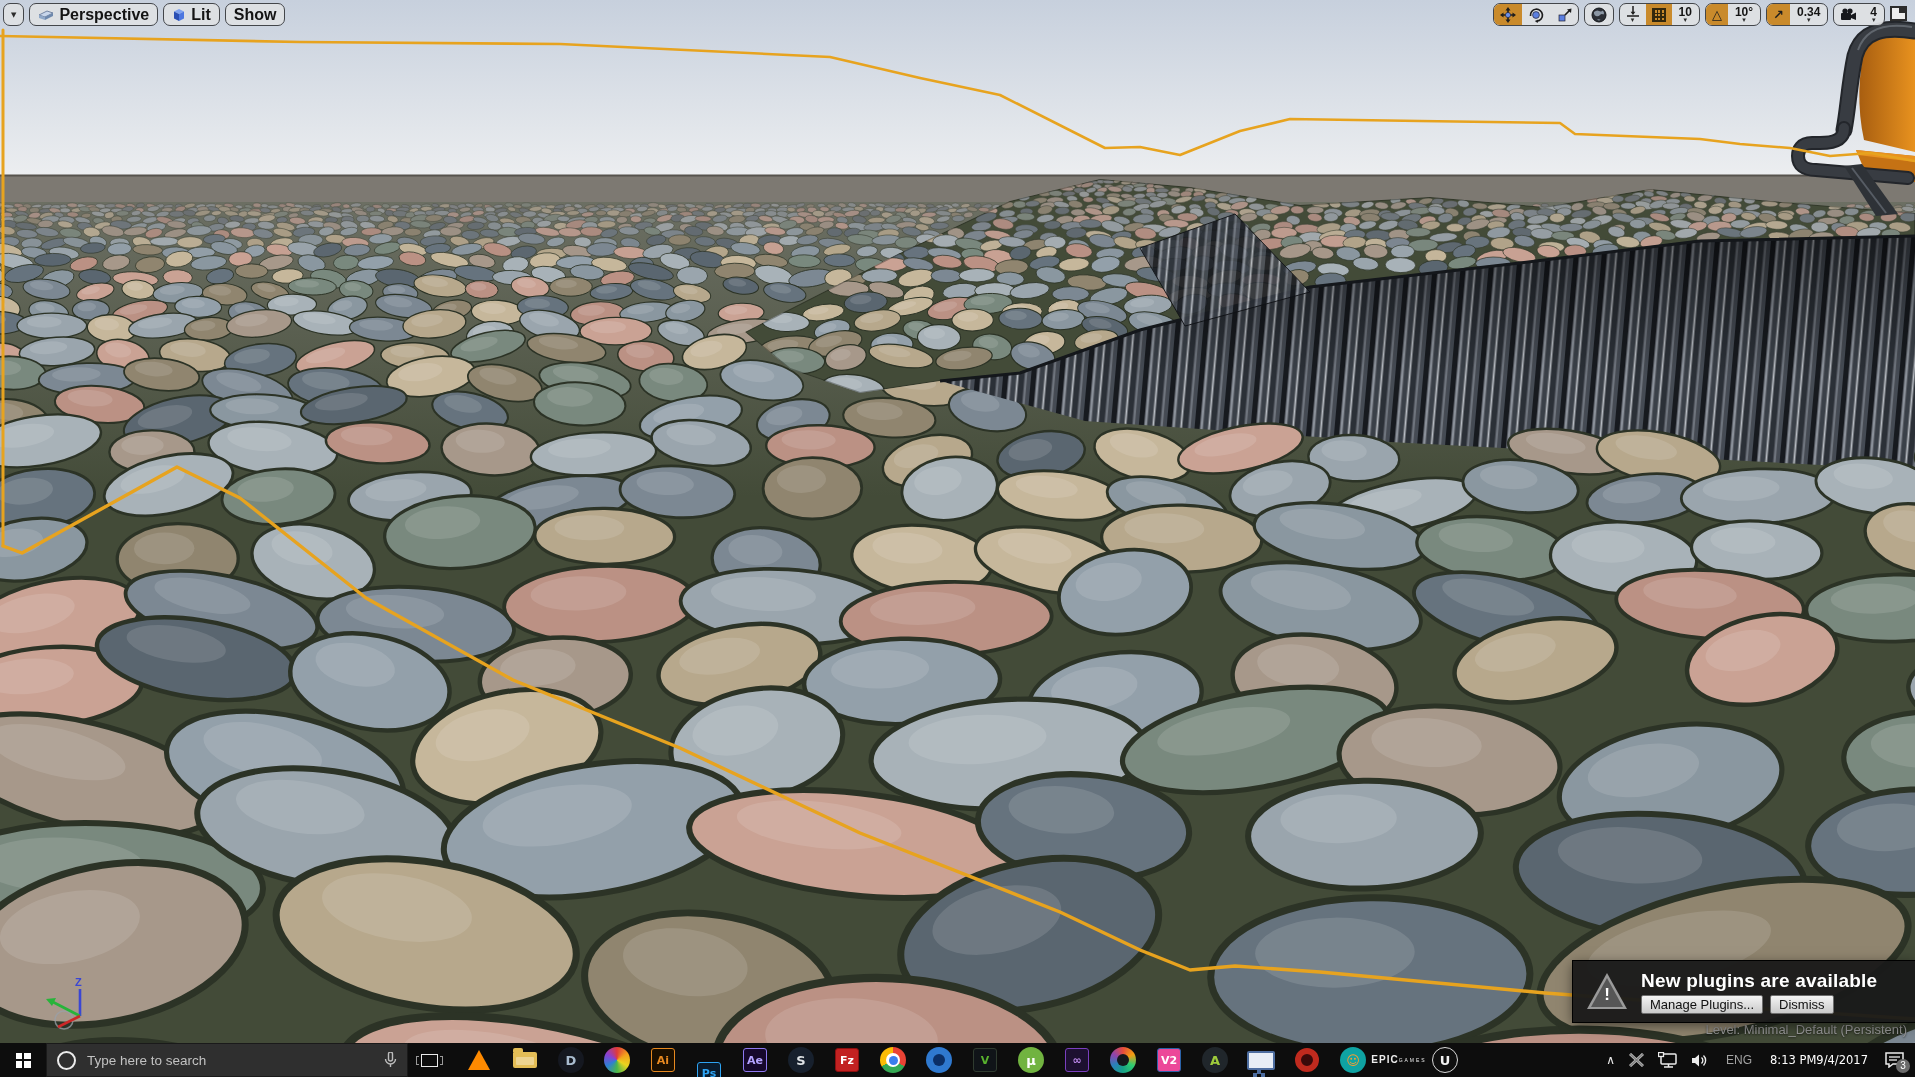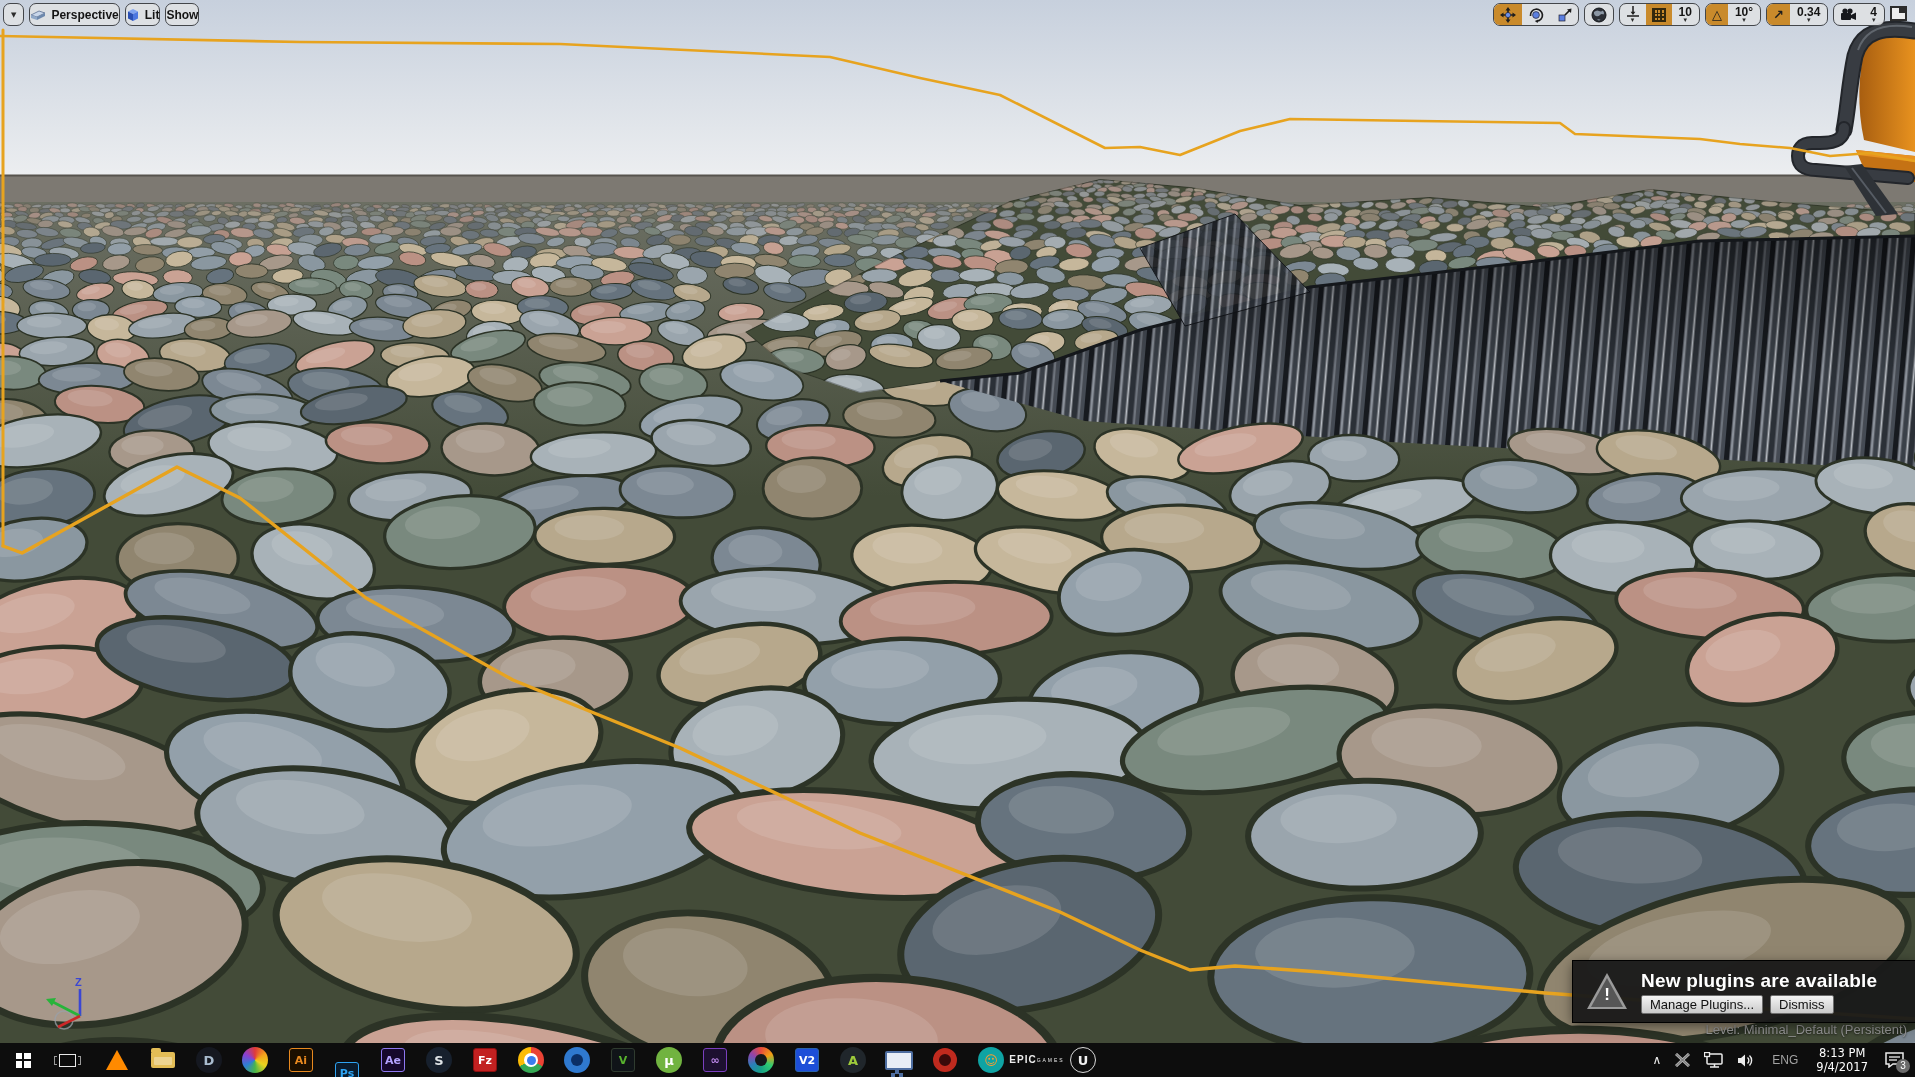"Perspective" .vp-btn { font-size: 12px -> 16px; padding: 0 0 -> 0 8px }
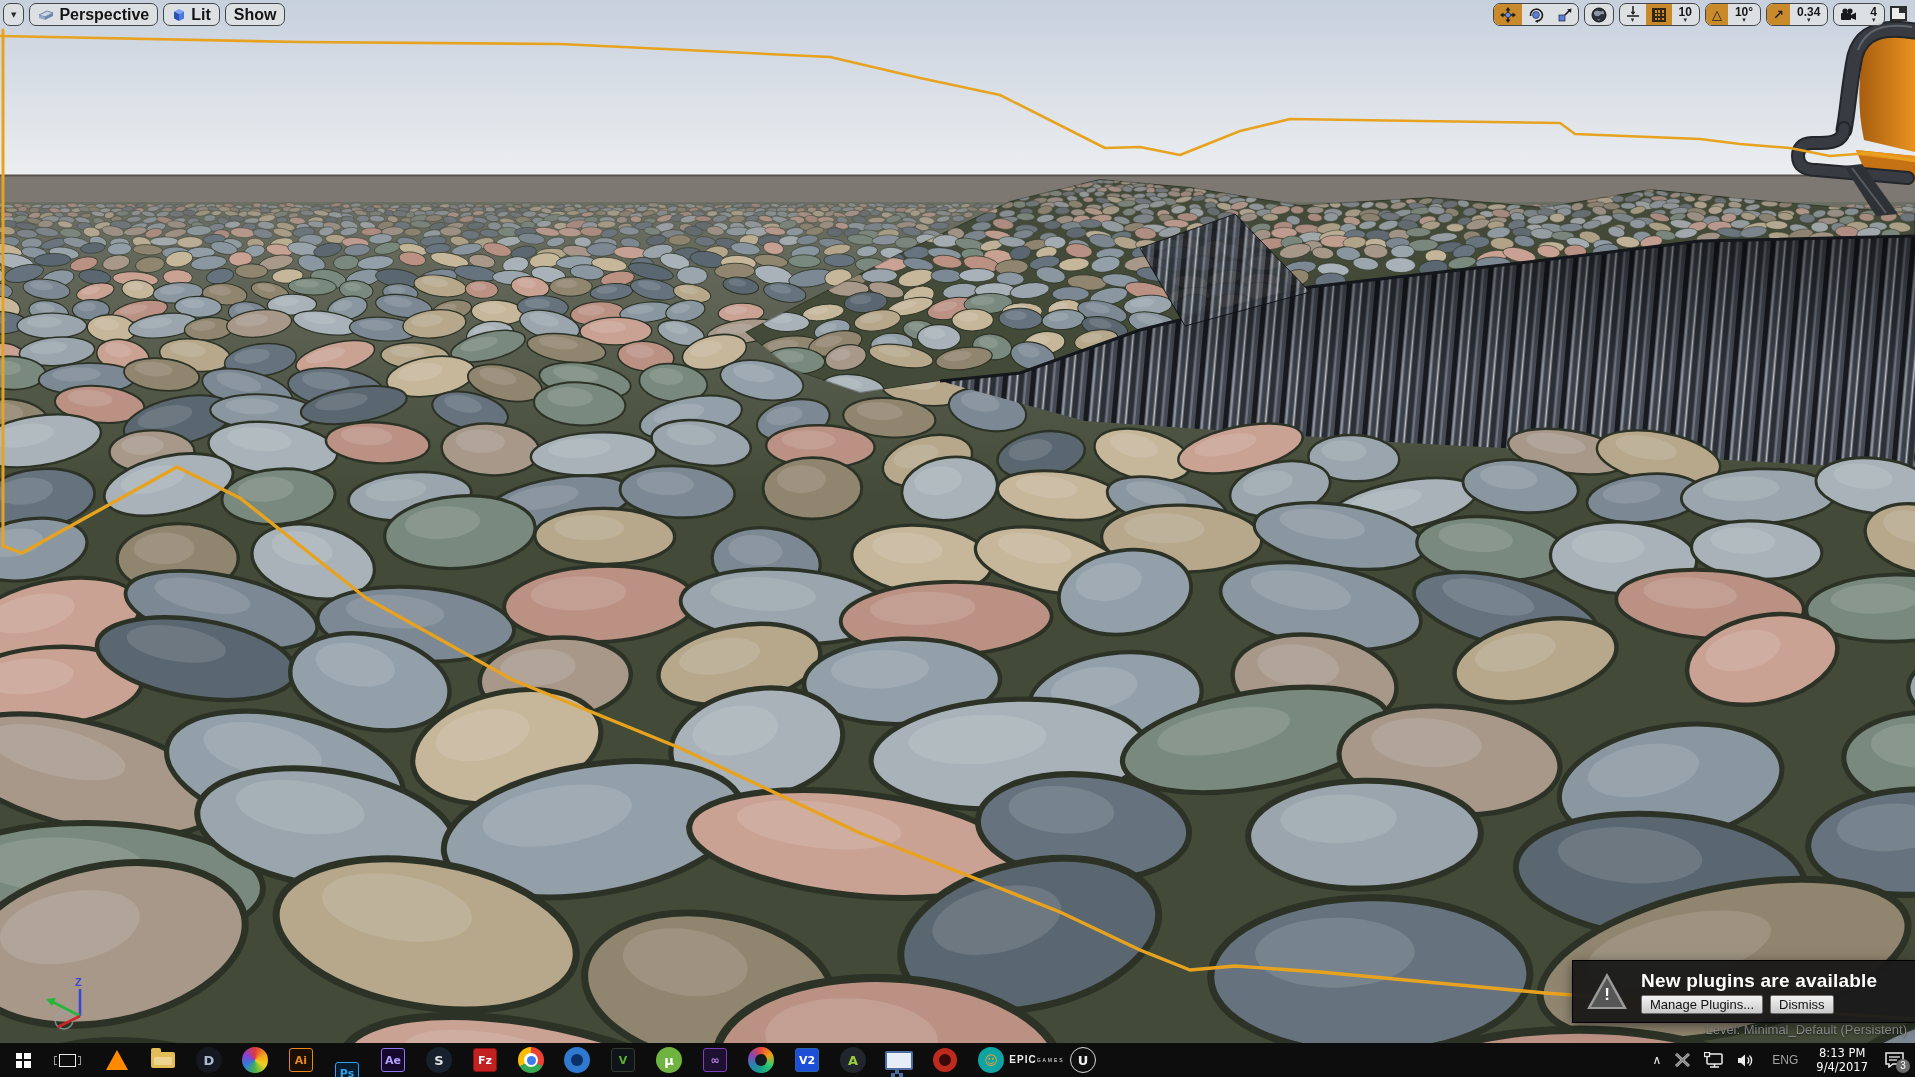"Type here to search" div { html: none -> <div> <span></span> <input> <svg> <rect></rect> <path></path> <line></line> </svg> </div> }
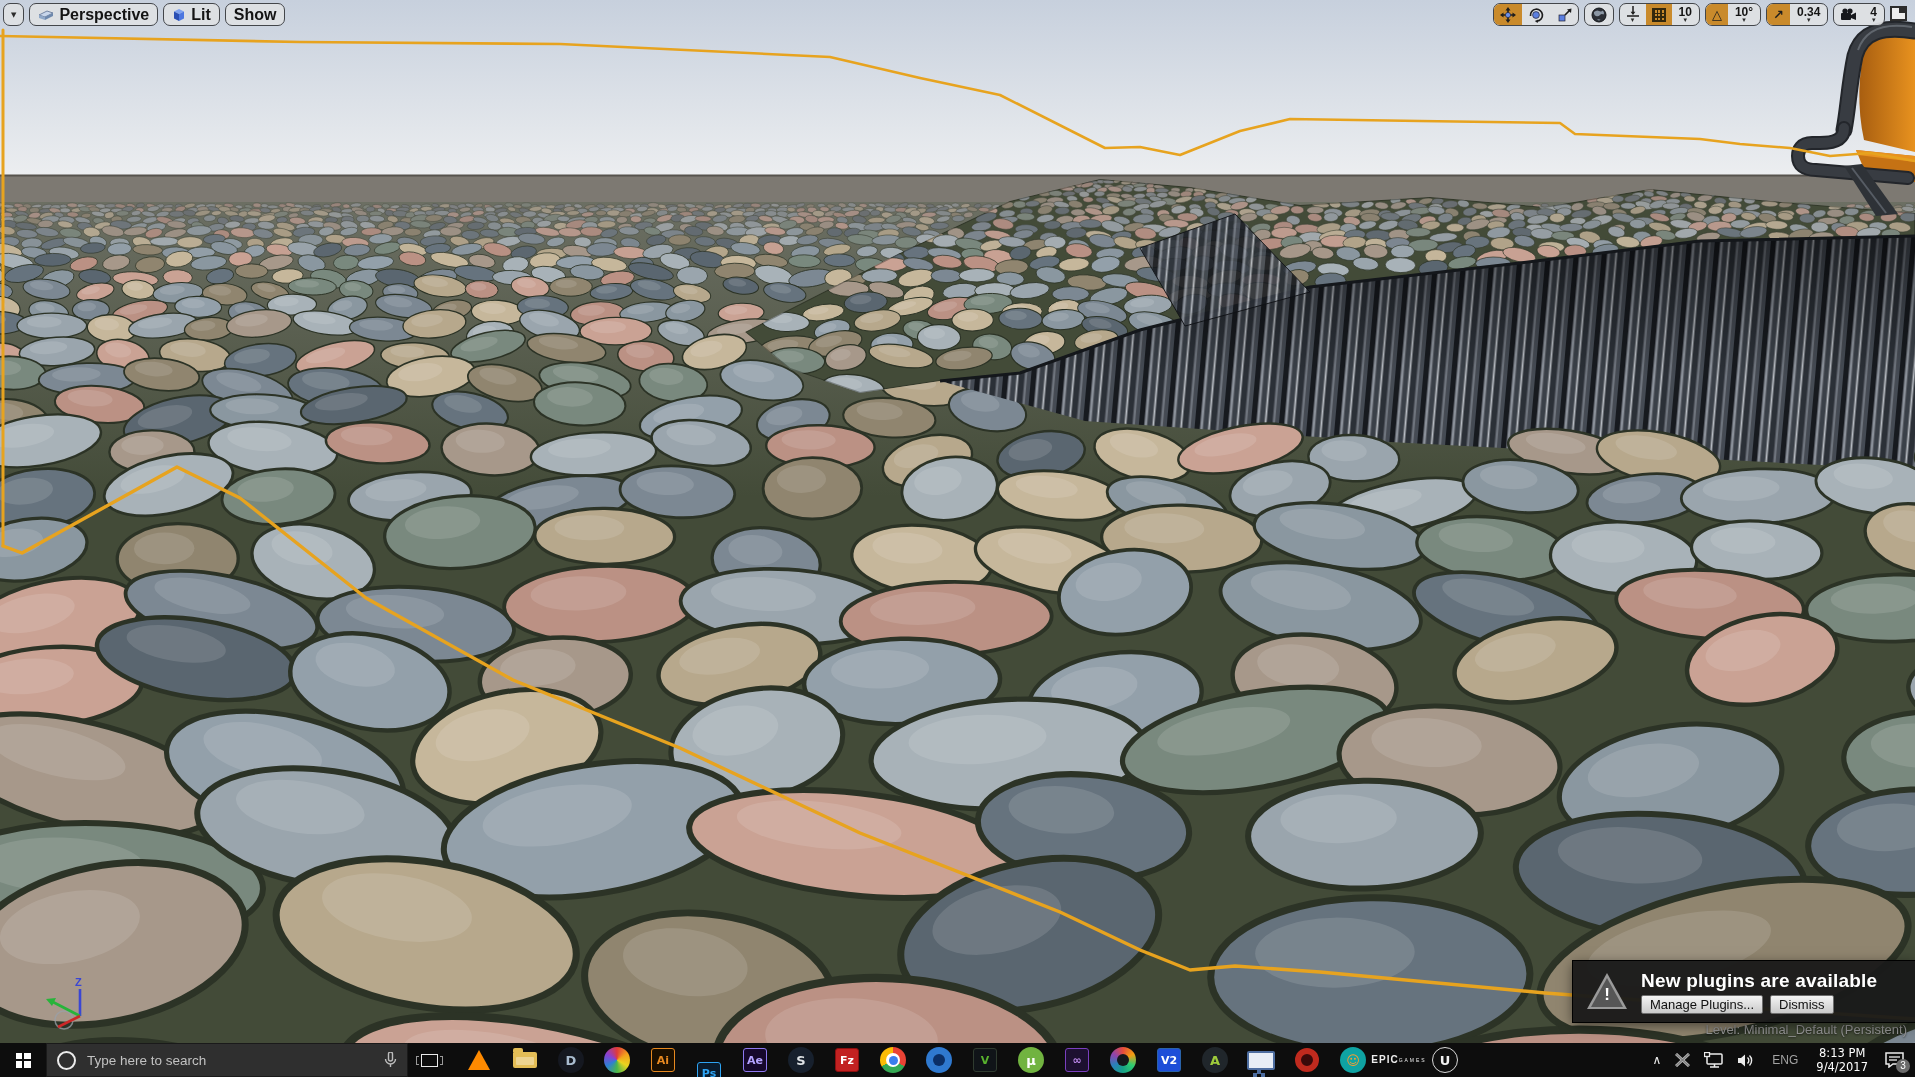"V2" span.i-tile { background: #1d4ed8 -> #ec4899 }
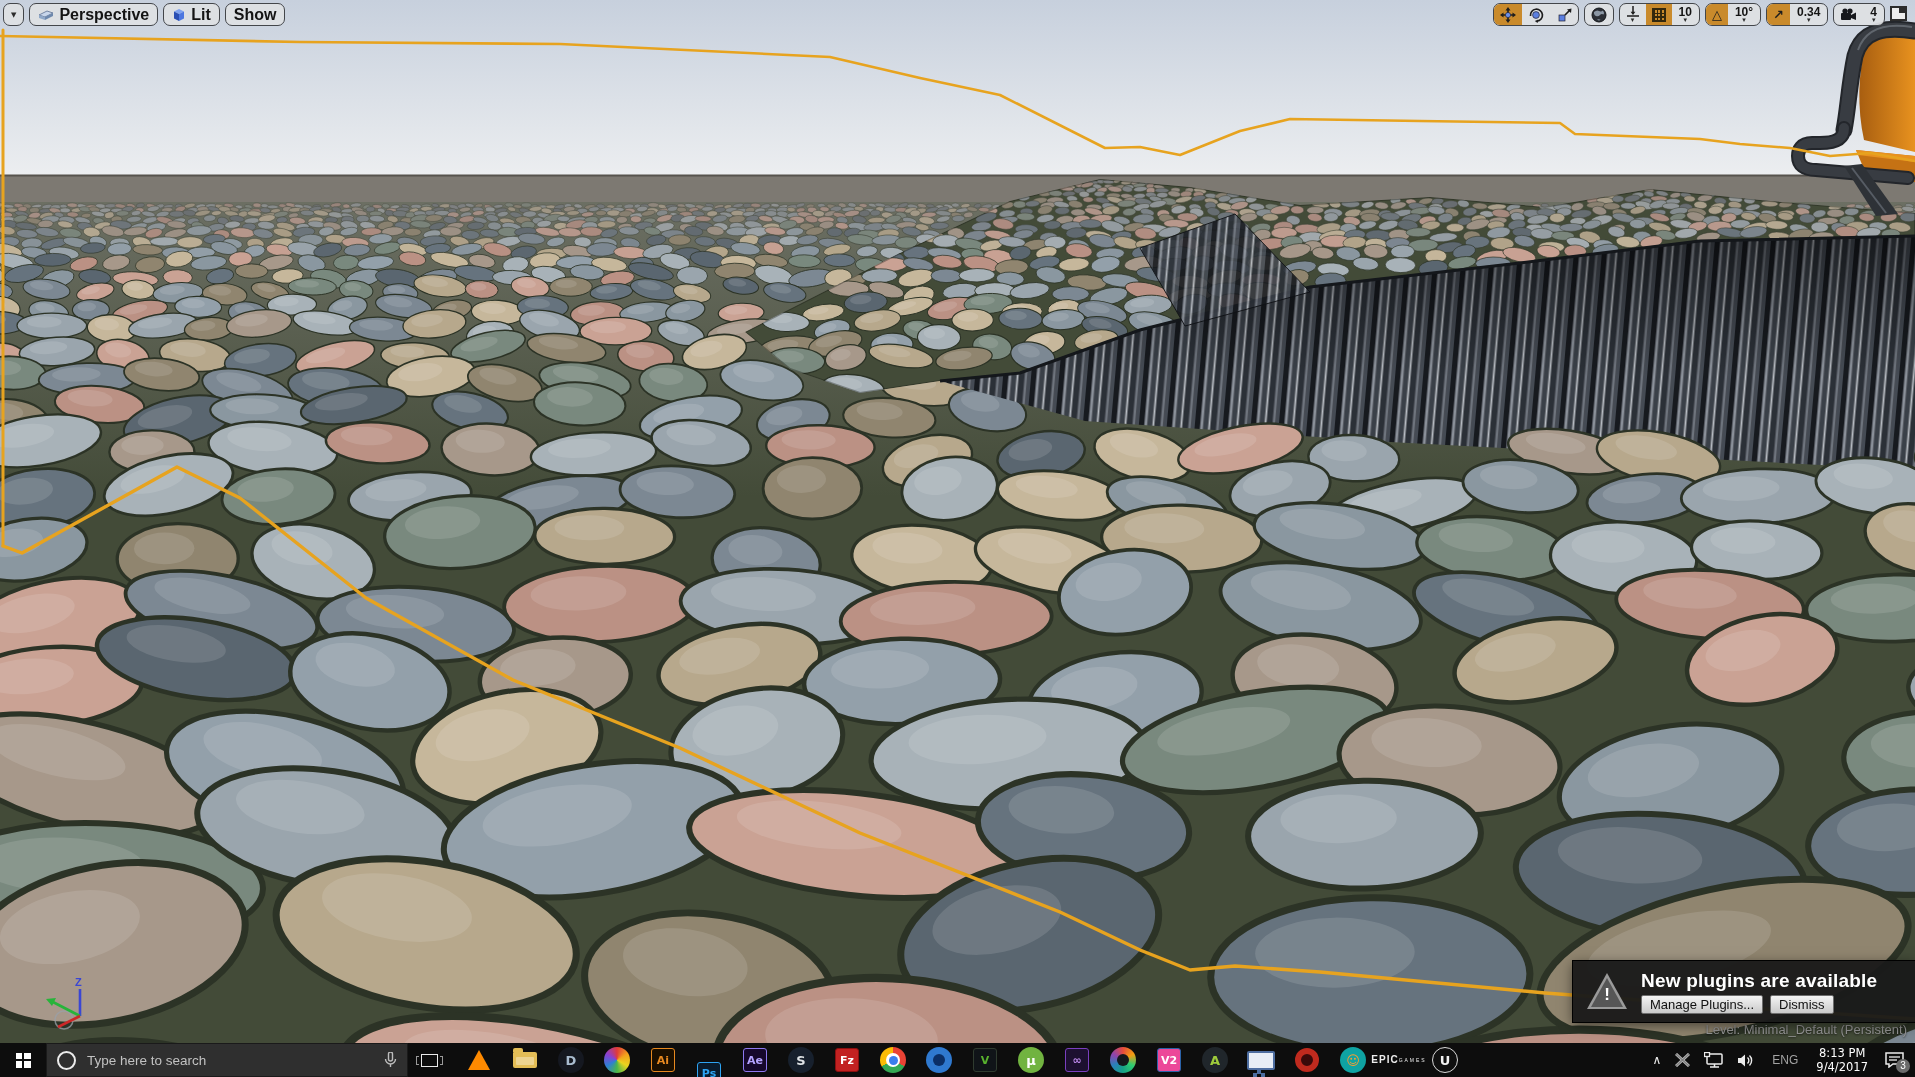"8:13 PM" #tray-clock { flex-direction: column -> none }
